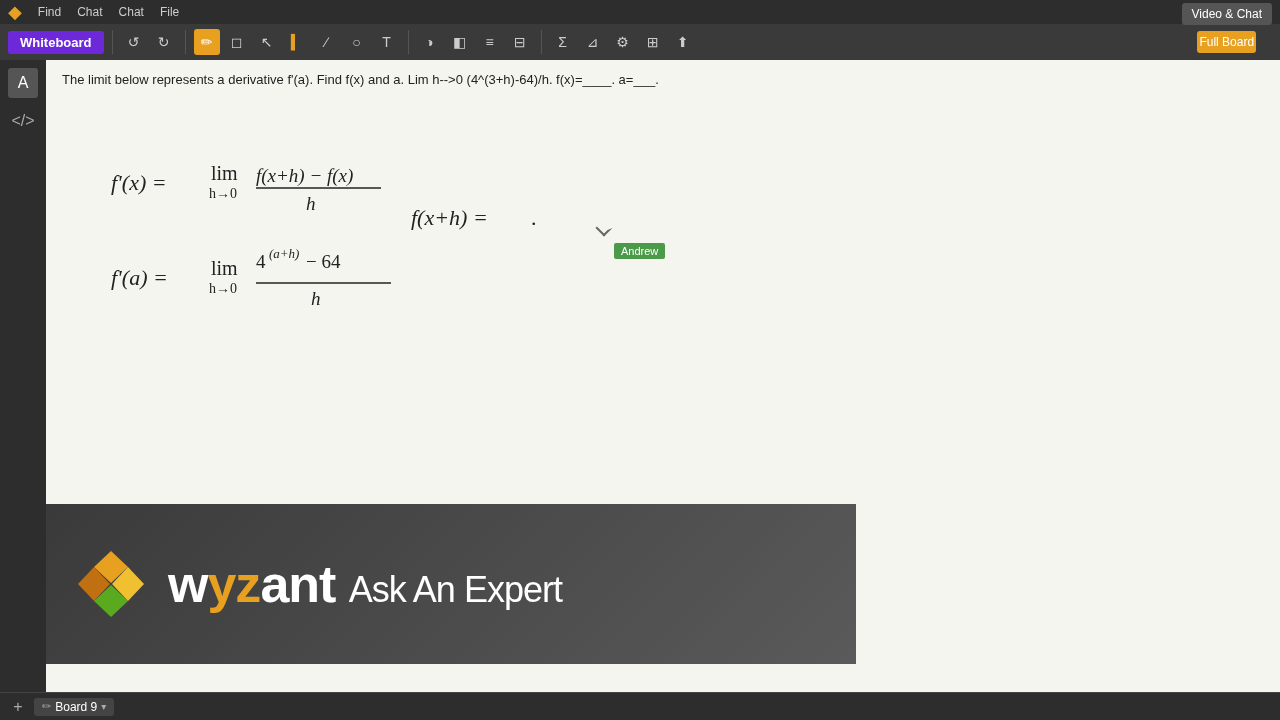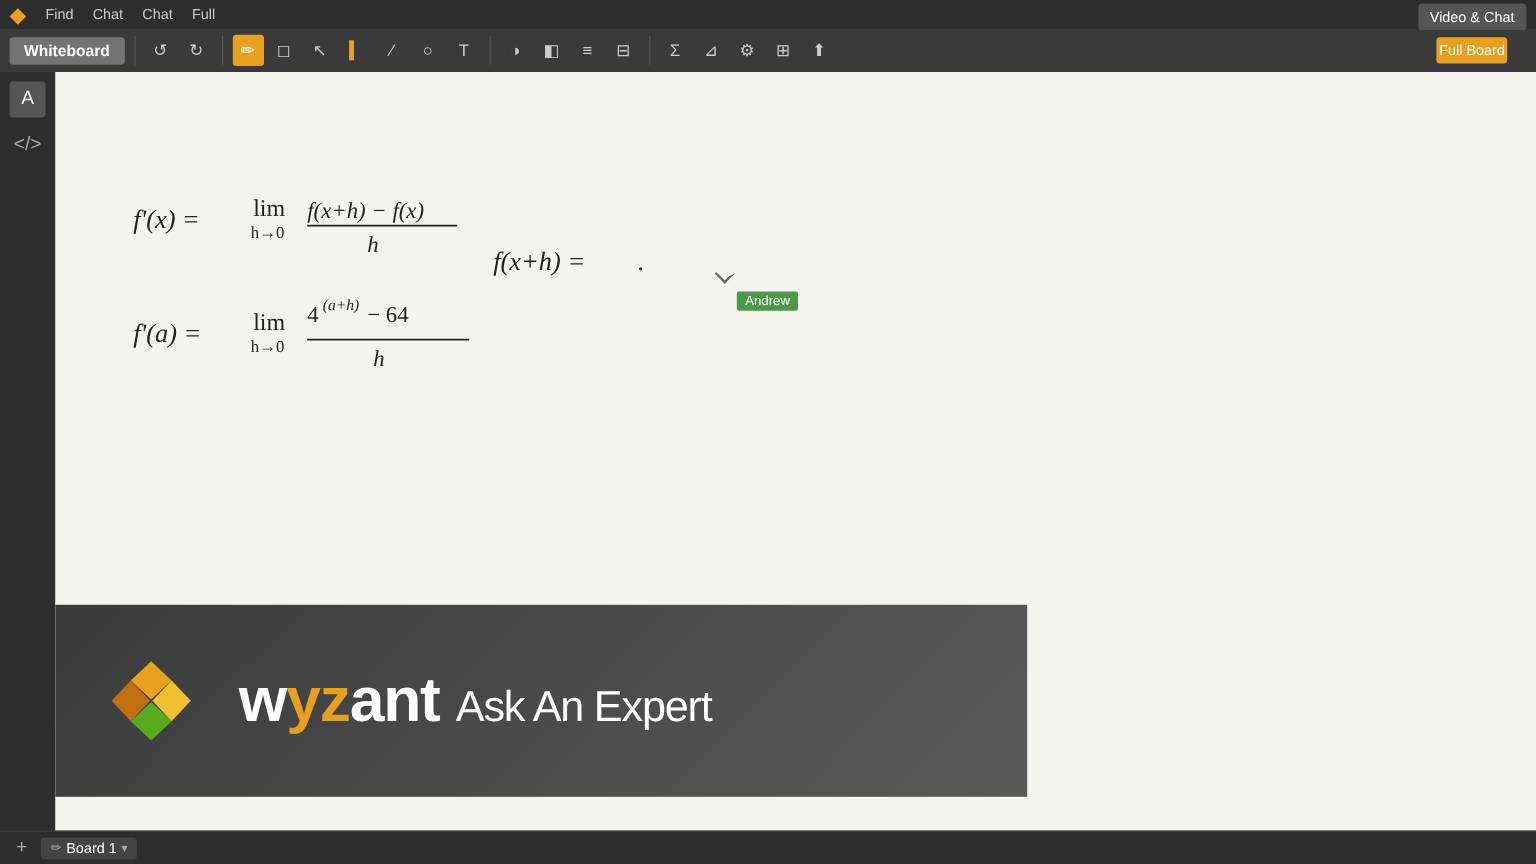"Full" span.menu-item { text: Full -> File }
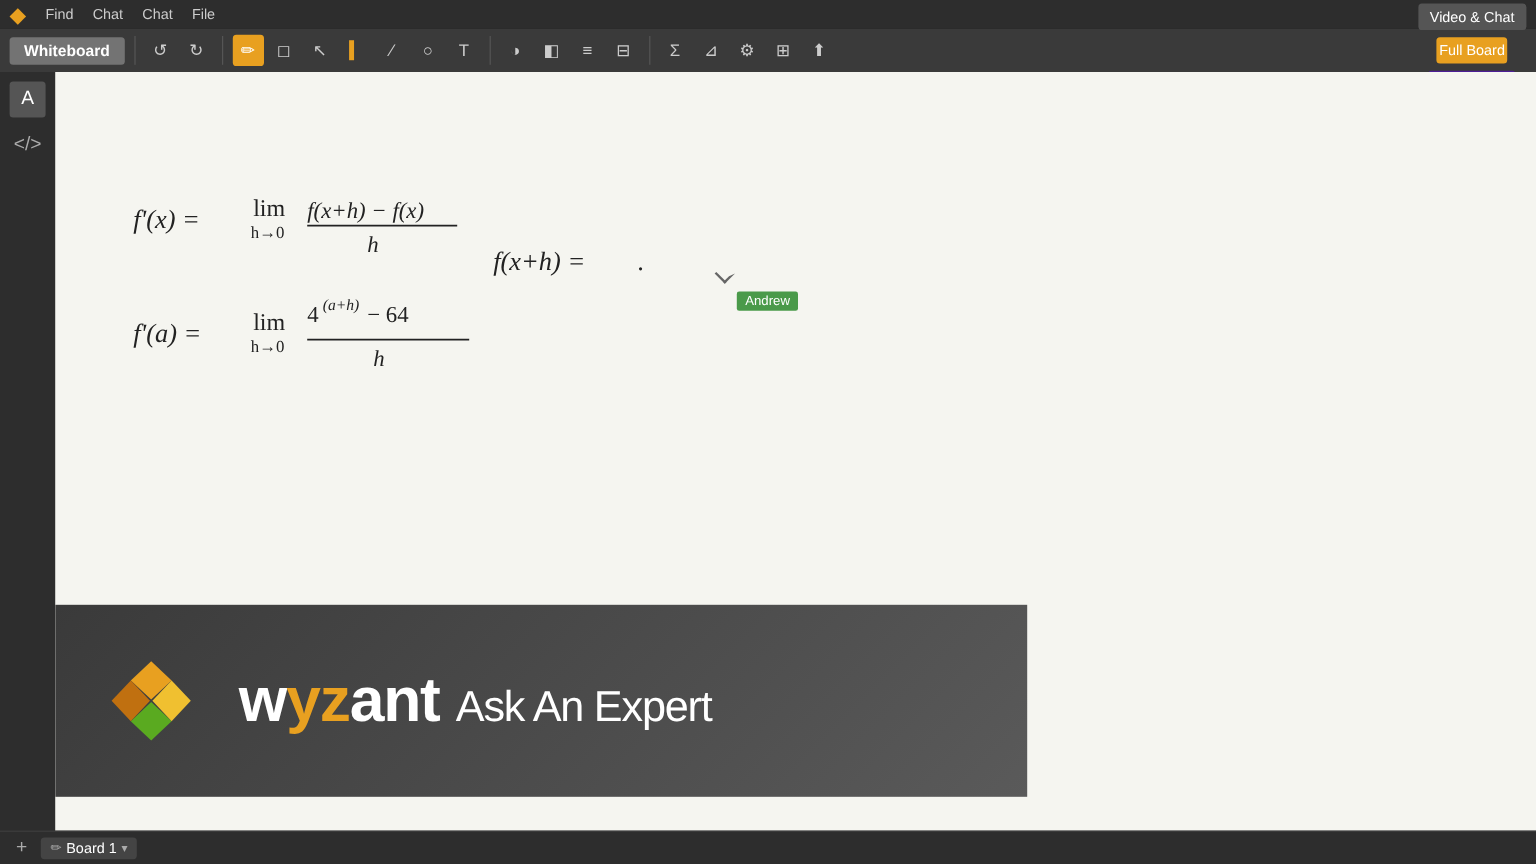"Whiteboard" .whiteboard-tab { background: #737373 -> #6d28d9 }
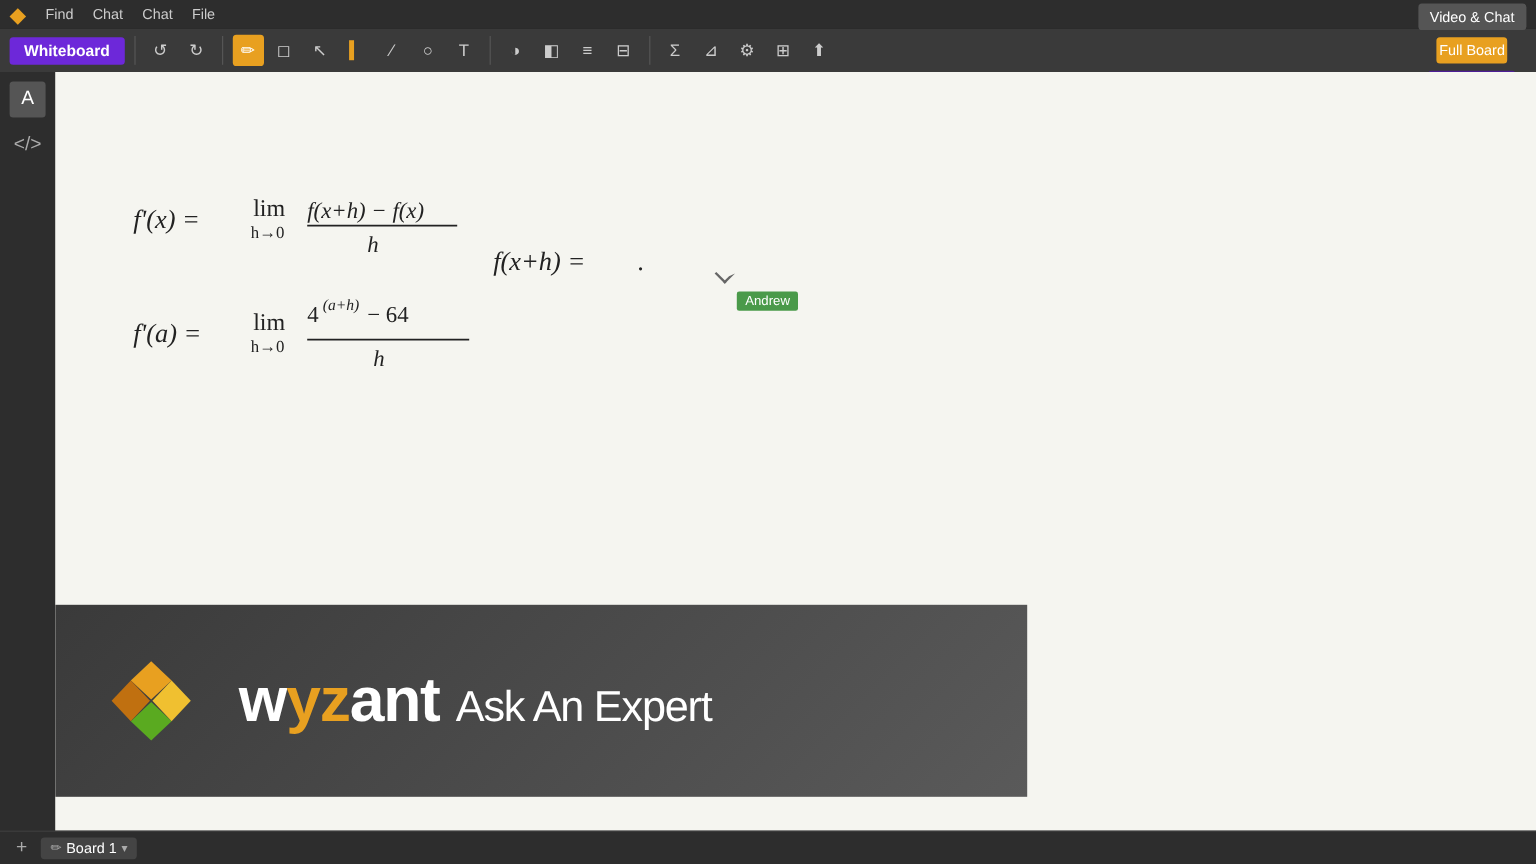"The limit below represents a" div { html: none -> <div>The limit below represents a derivative f'(a). Find f(x) and a. Lim h--&gt;0 (4^(3+h)-64)/h. f(x)=____. a=___.</div> }
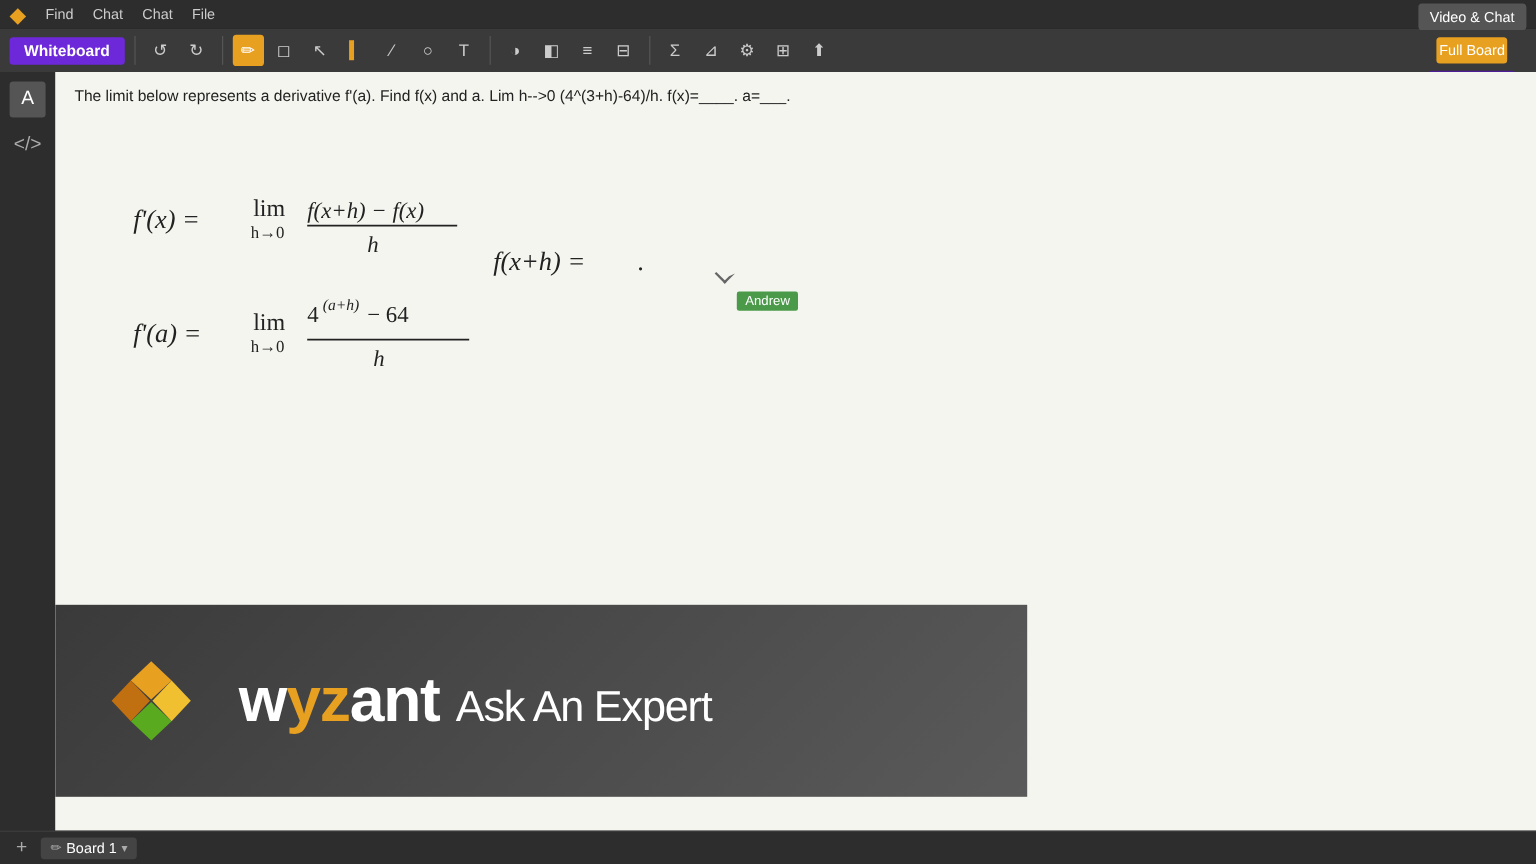"wyzant Ask An Expert" #wyzant-banner { gap: 38px -> 22px; padding: 20px 45px -> 20px 30px }
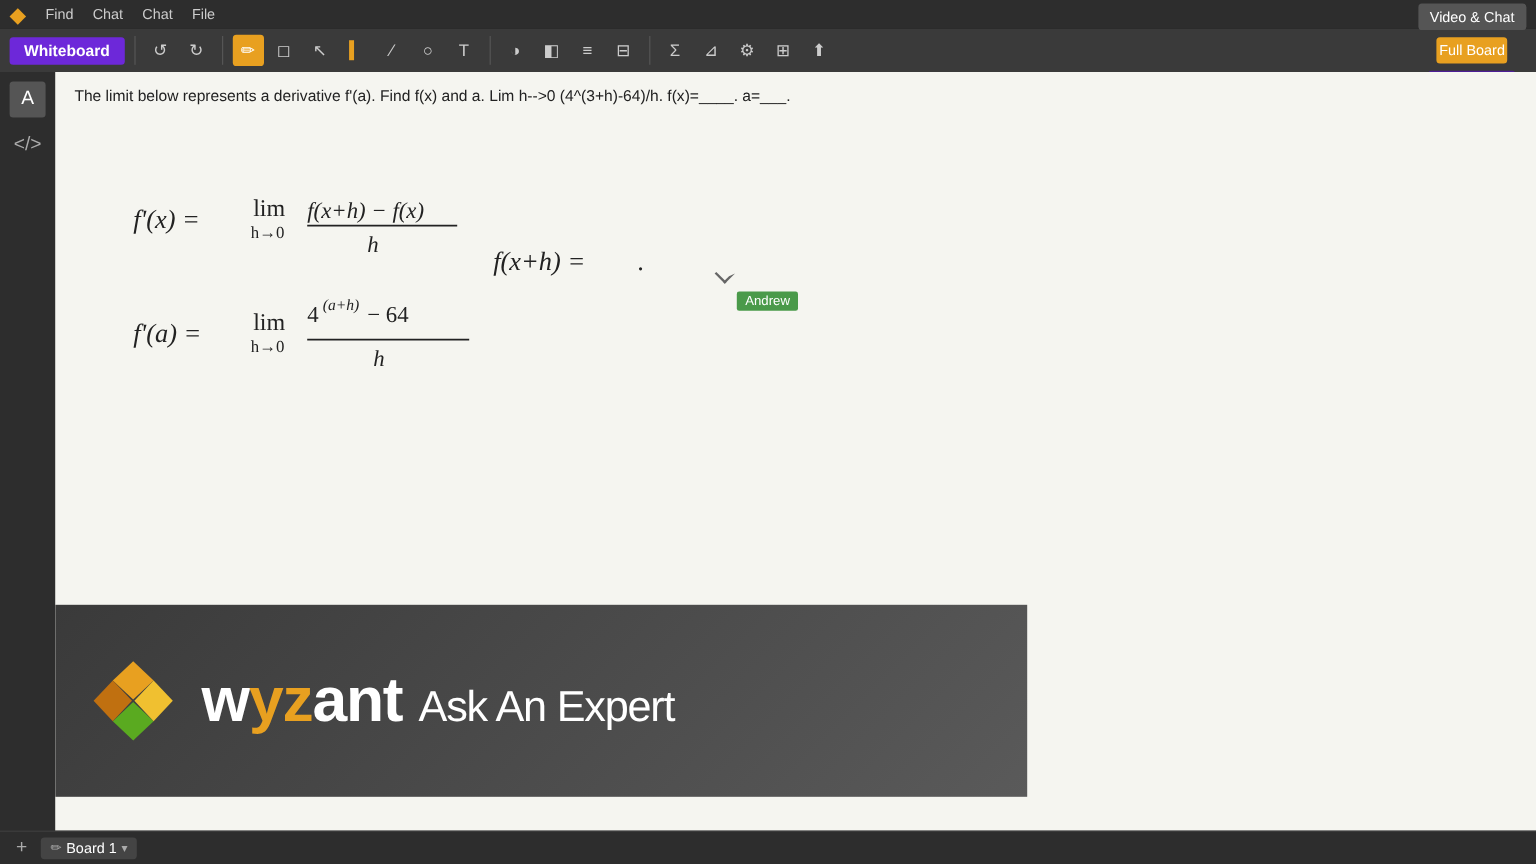"Board 1" span { text: 1 -> 9 }
